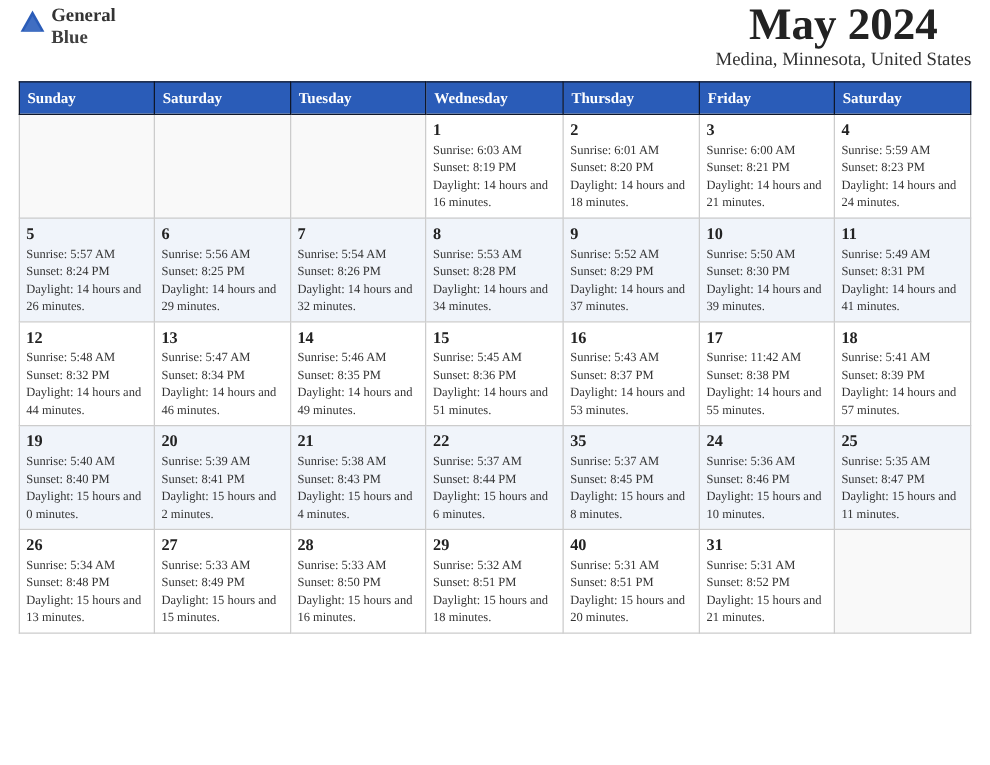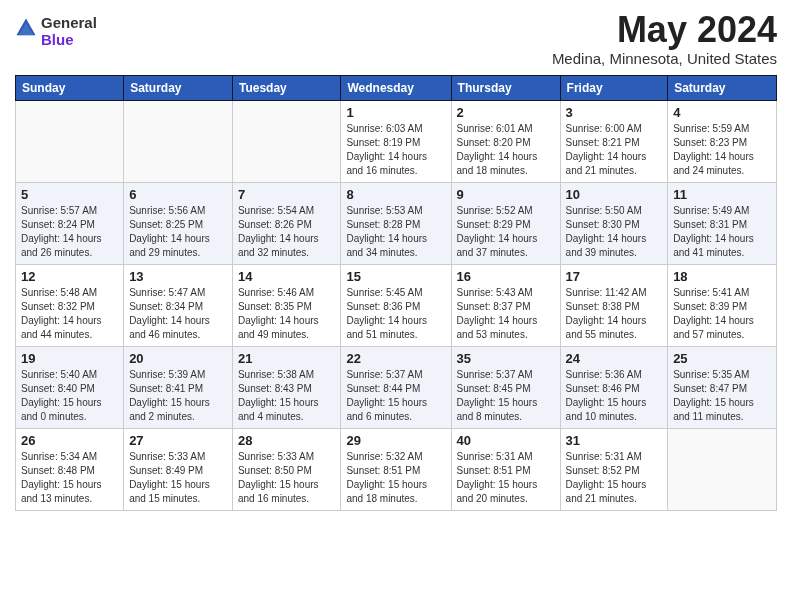"General" .page { font-family: none -> Liberation Serif, serif; padding: 10px 15px 10px 15px -> 0 15px 10px 15px }
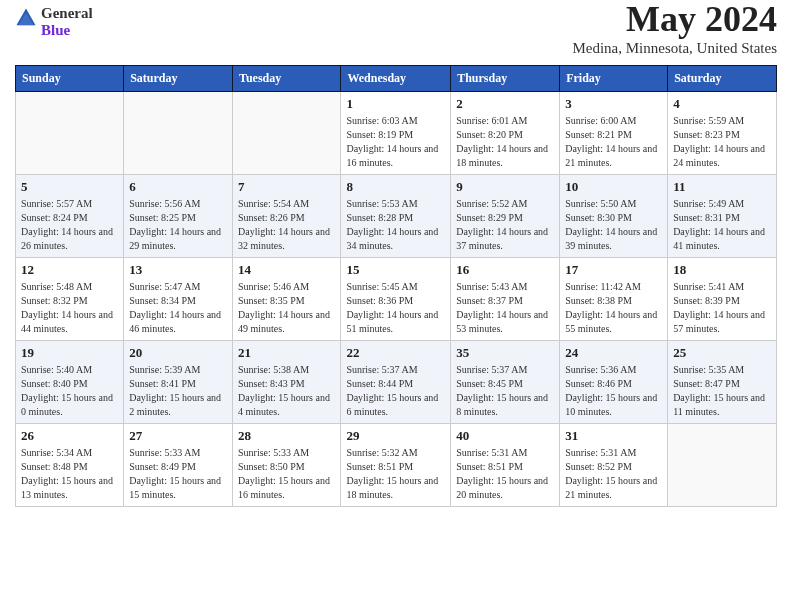"Blue" .logo-blue { color: #6d28d9 -> #404040 }
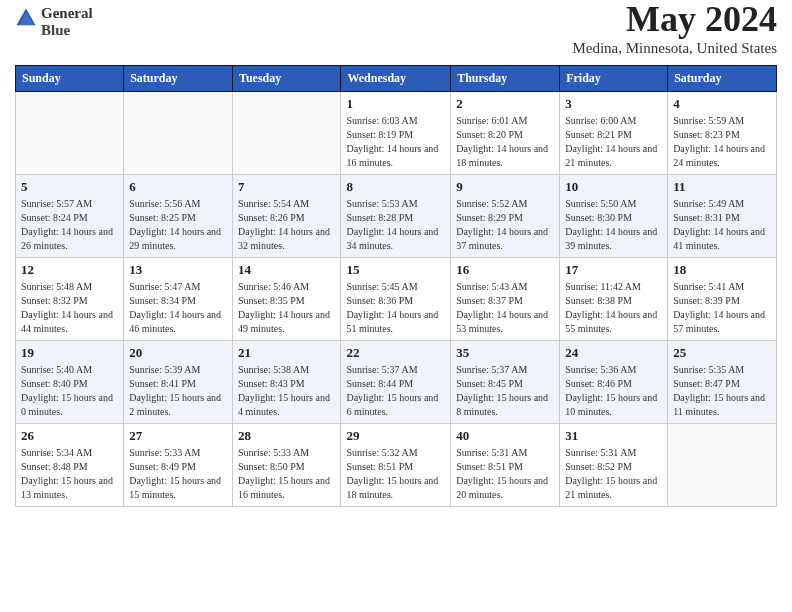"May 2024" .month-title { text-align: none -> center }
